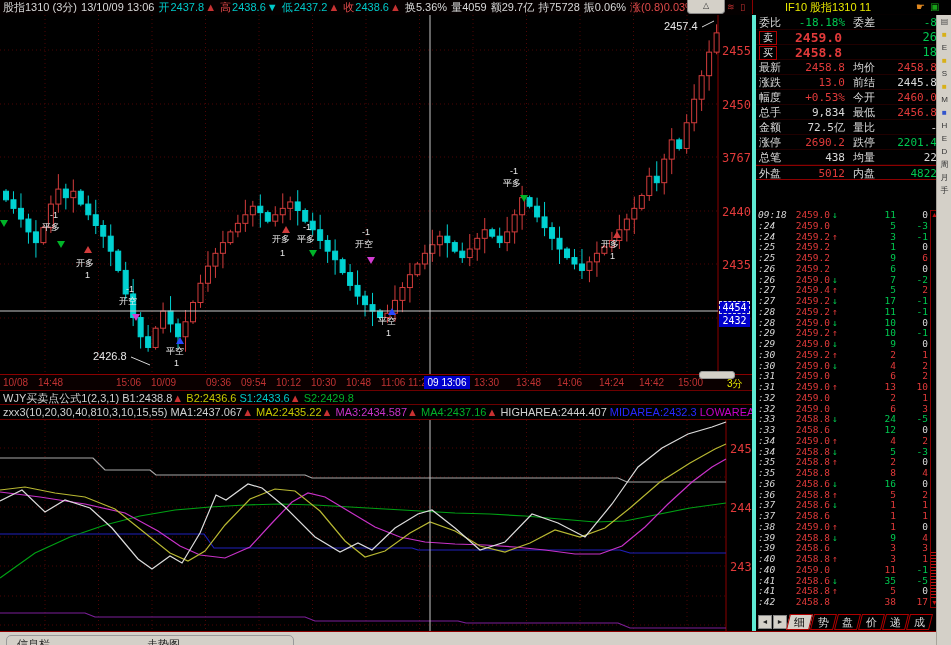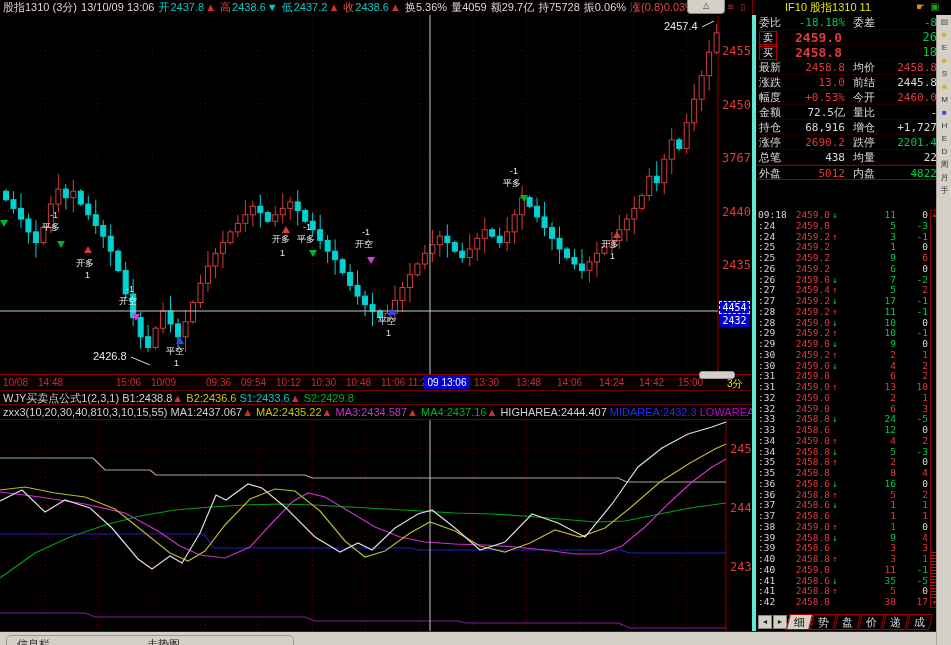"总手" div.qrow { html: none -> <div> <span>总手</span> <span>9,834</span> <span>最低</span> <span>2456.8</span> </div> }
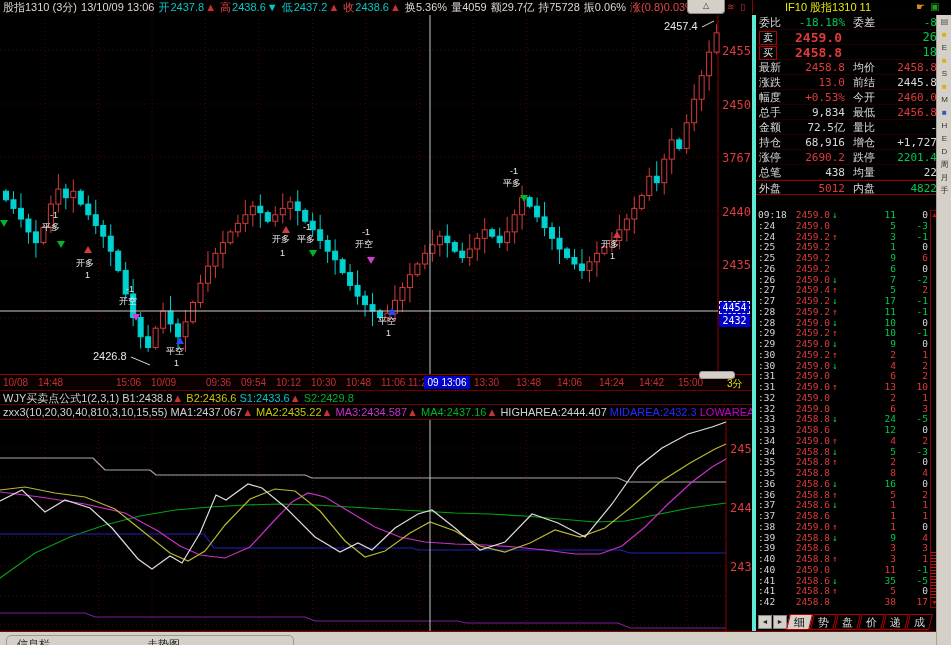"持仓" div.qrow { html: <div> <span>持仓</span> <span>68,916</span> <span>增仓</span> <span>+1,727</span> </div> -> none }
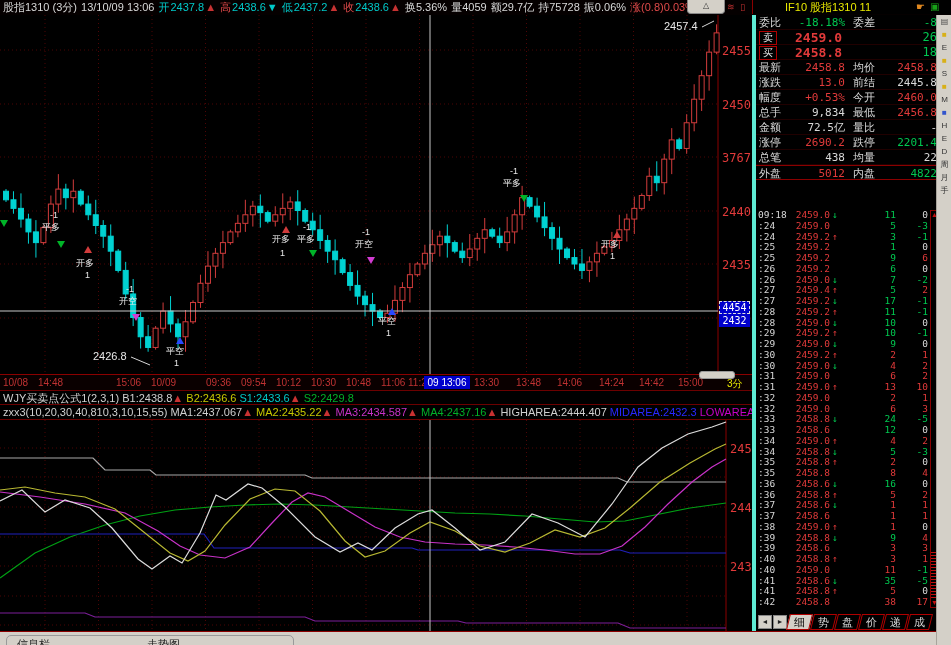"09:18" .tt { font-style: none -> italic }
